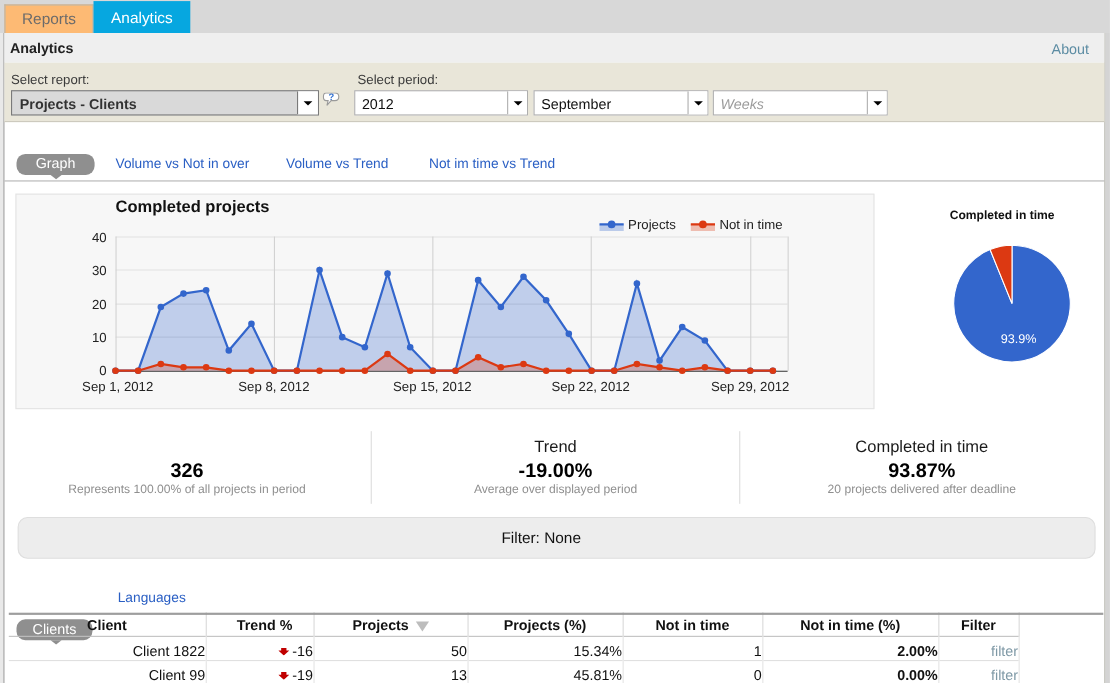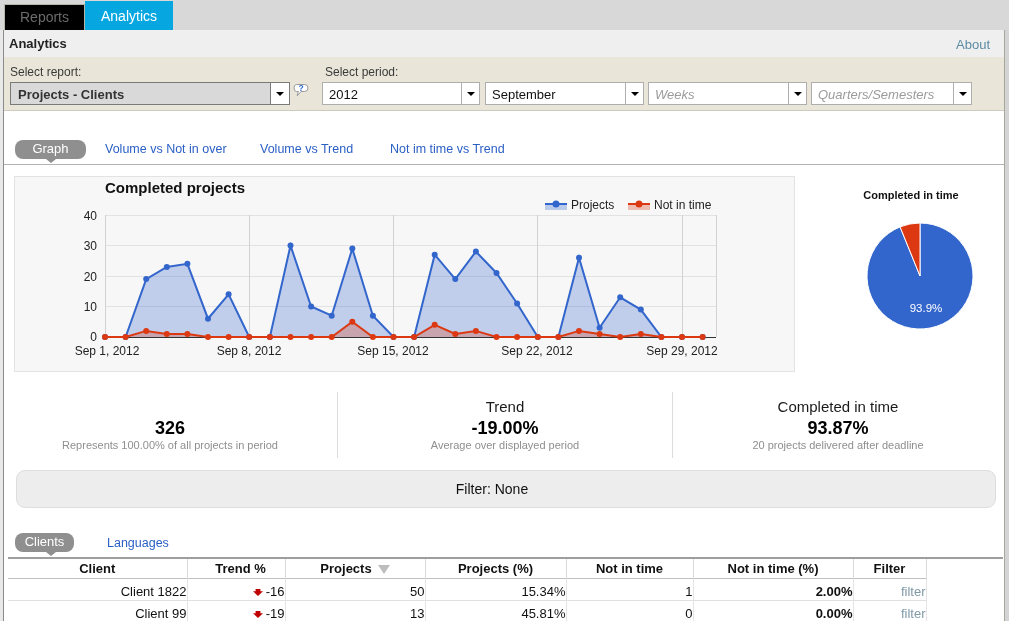"Reports" #tab-reports { background: #000000 -> #fdba74 }
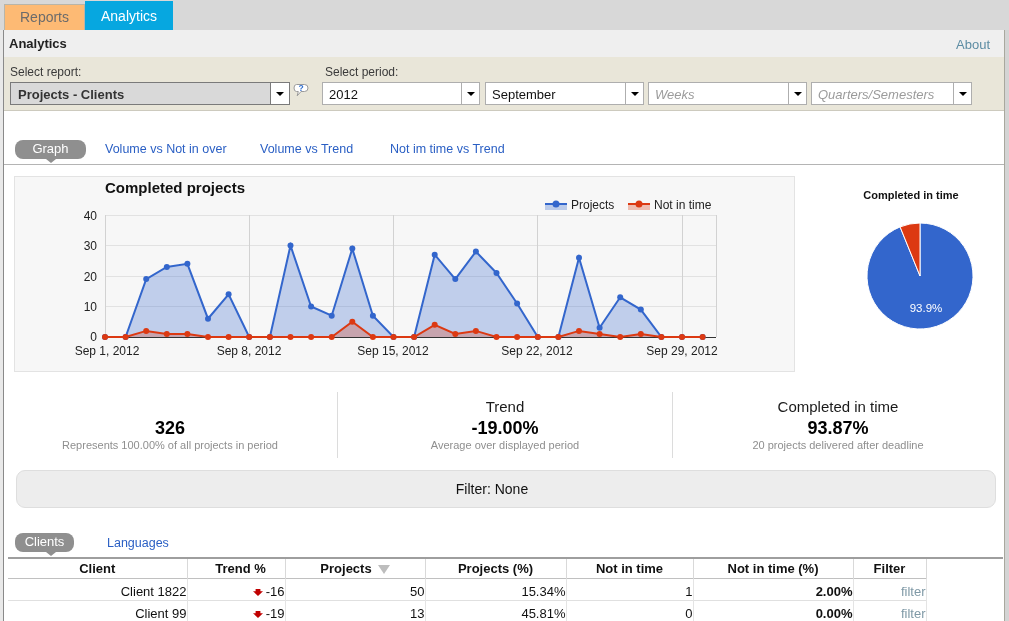"Quarters/Semesters" div.sel { html: <div> <span>Quarters/Semesters</span> <span></span> </div> -> none }
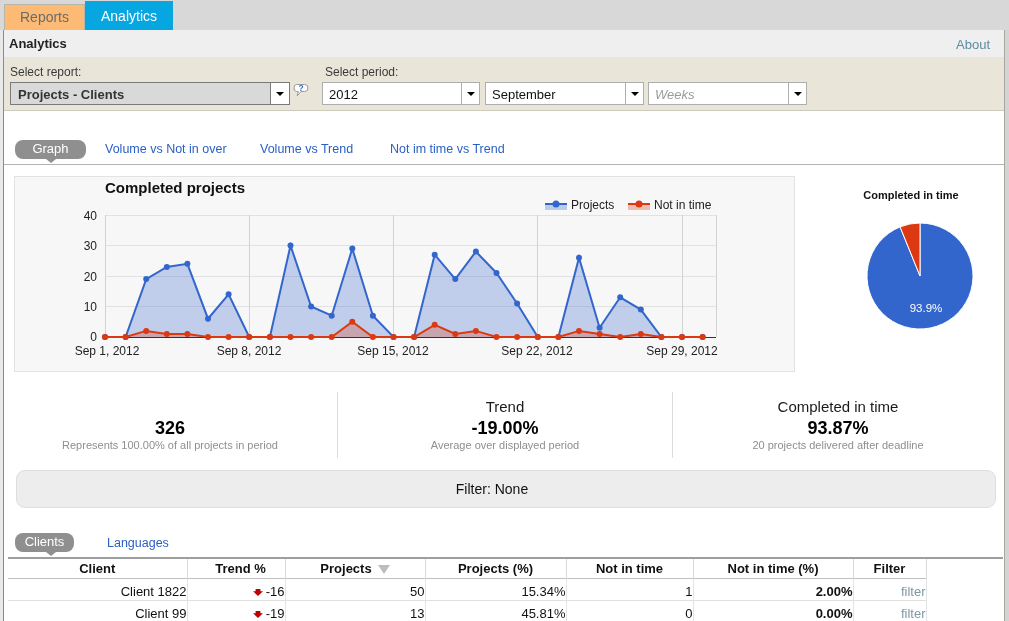"Clients" div.pill { top: 533px -> 563px; width: 59px -> 69px }
